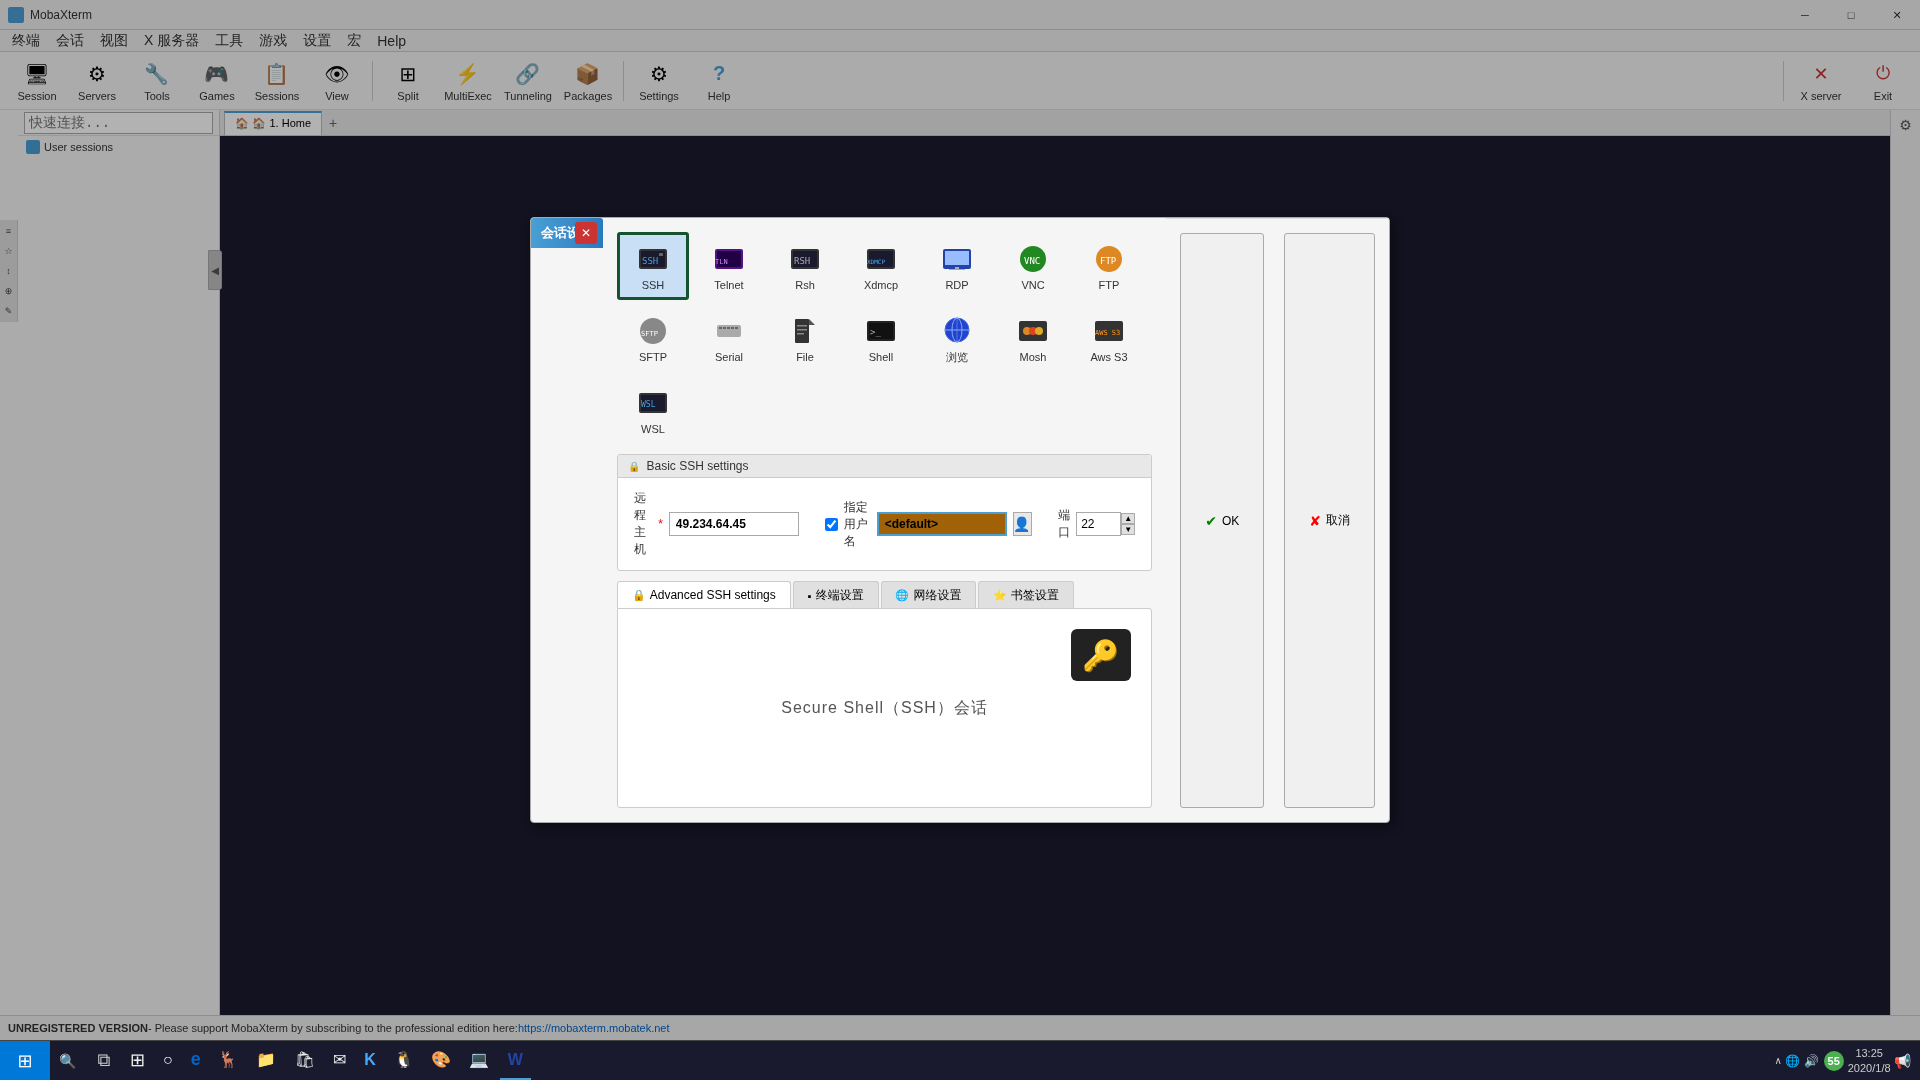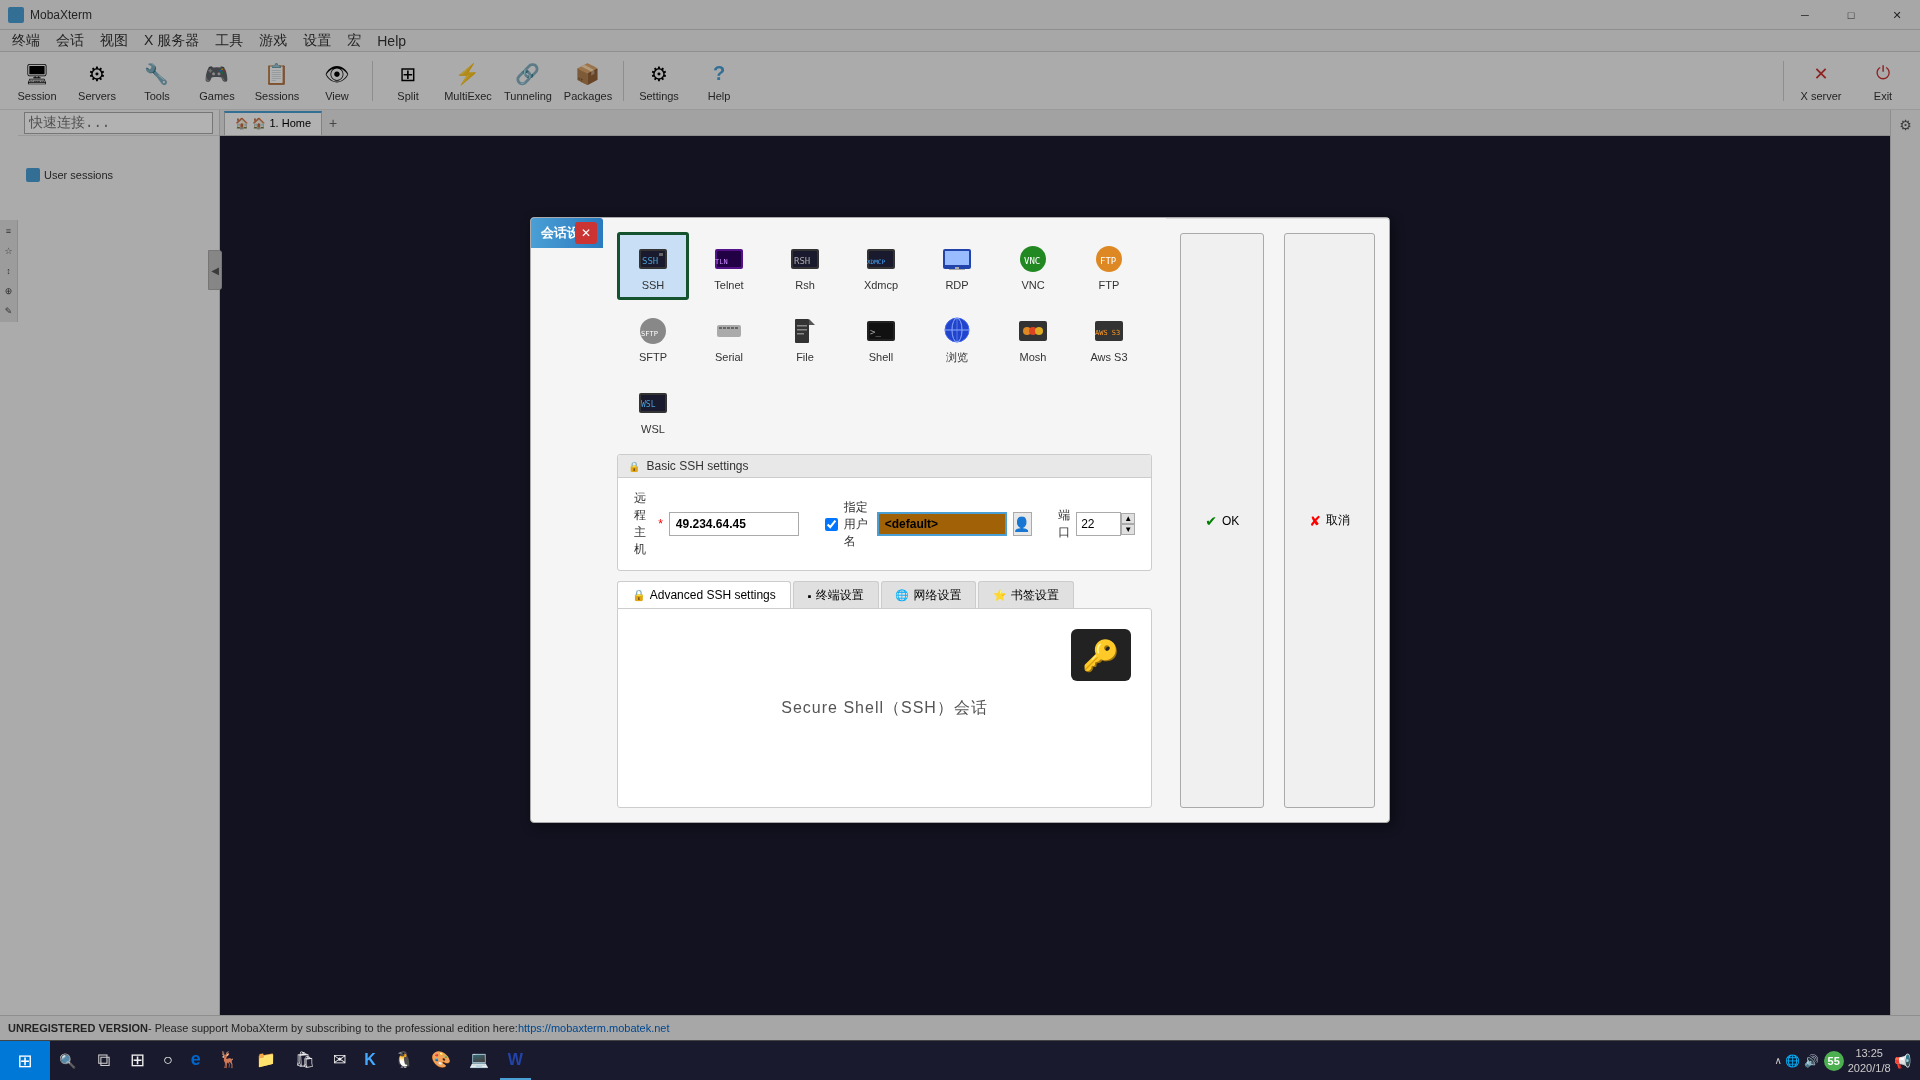"User sessions" .session-header { margin-top: 28px -> none }
